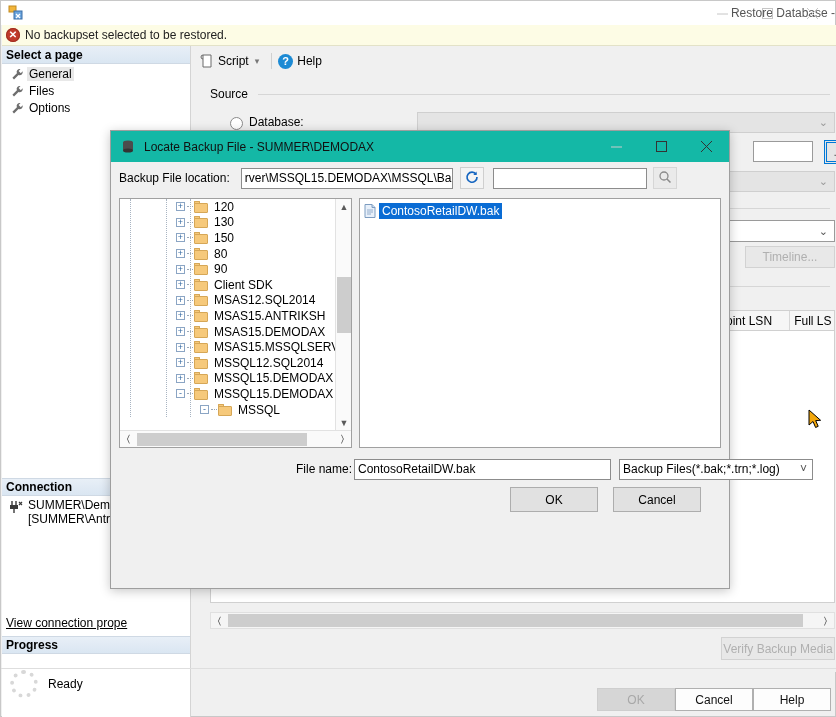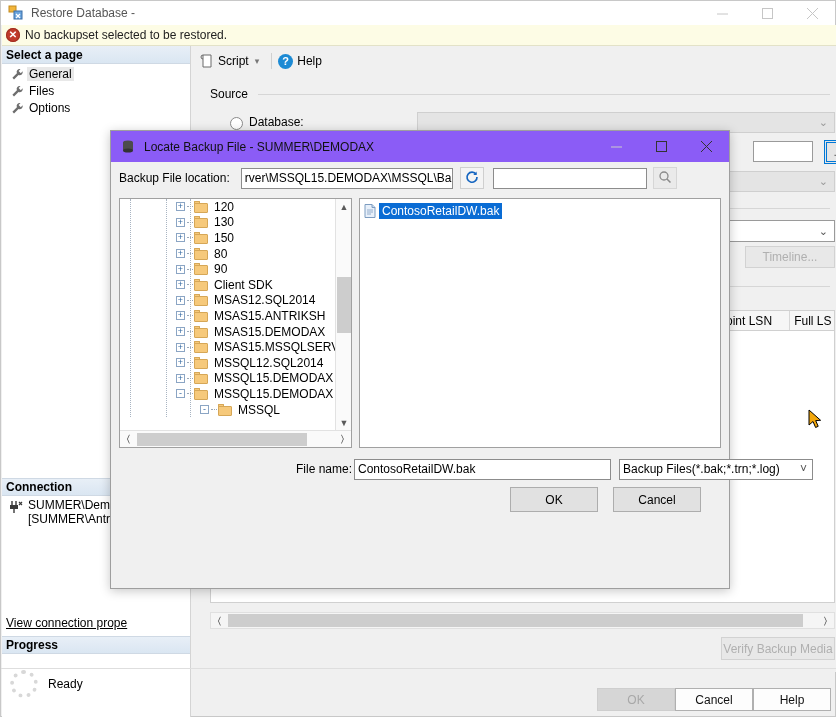"Restore Database -" .titlebar { justify-content: none -> space-between }
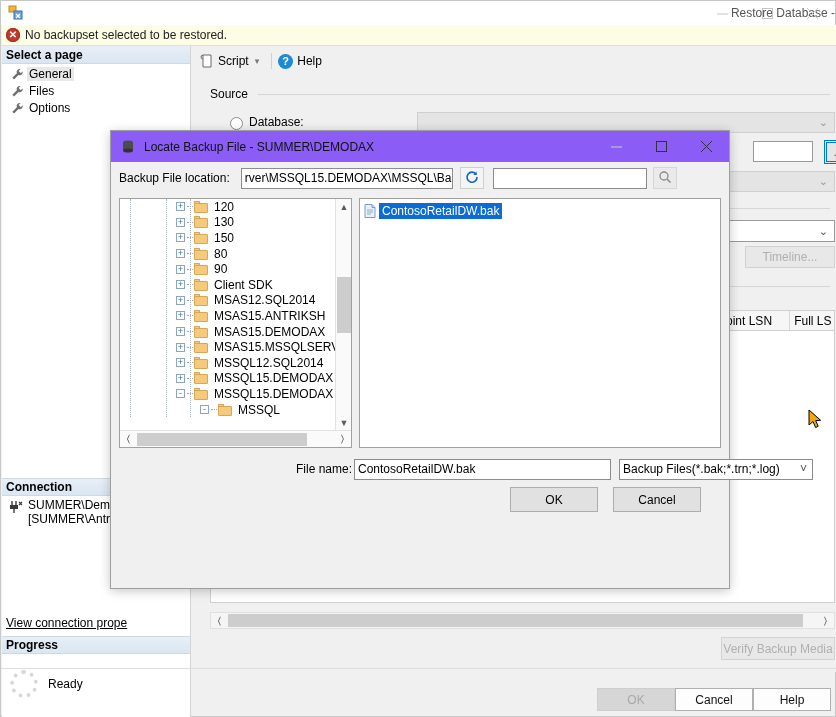"Locate Backup File - SUMMER\DEMODAX" .dlg-title { background: #8b5cf6 -> #14b8a6 }
